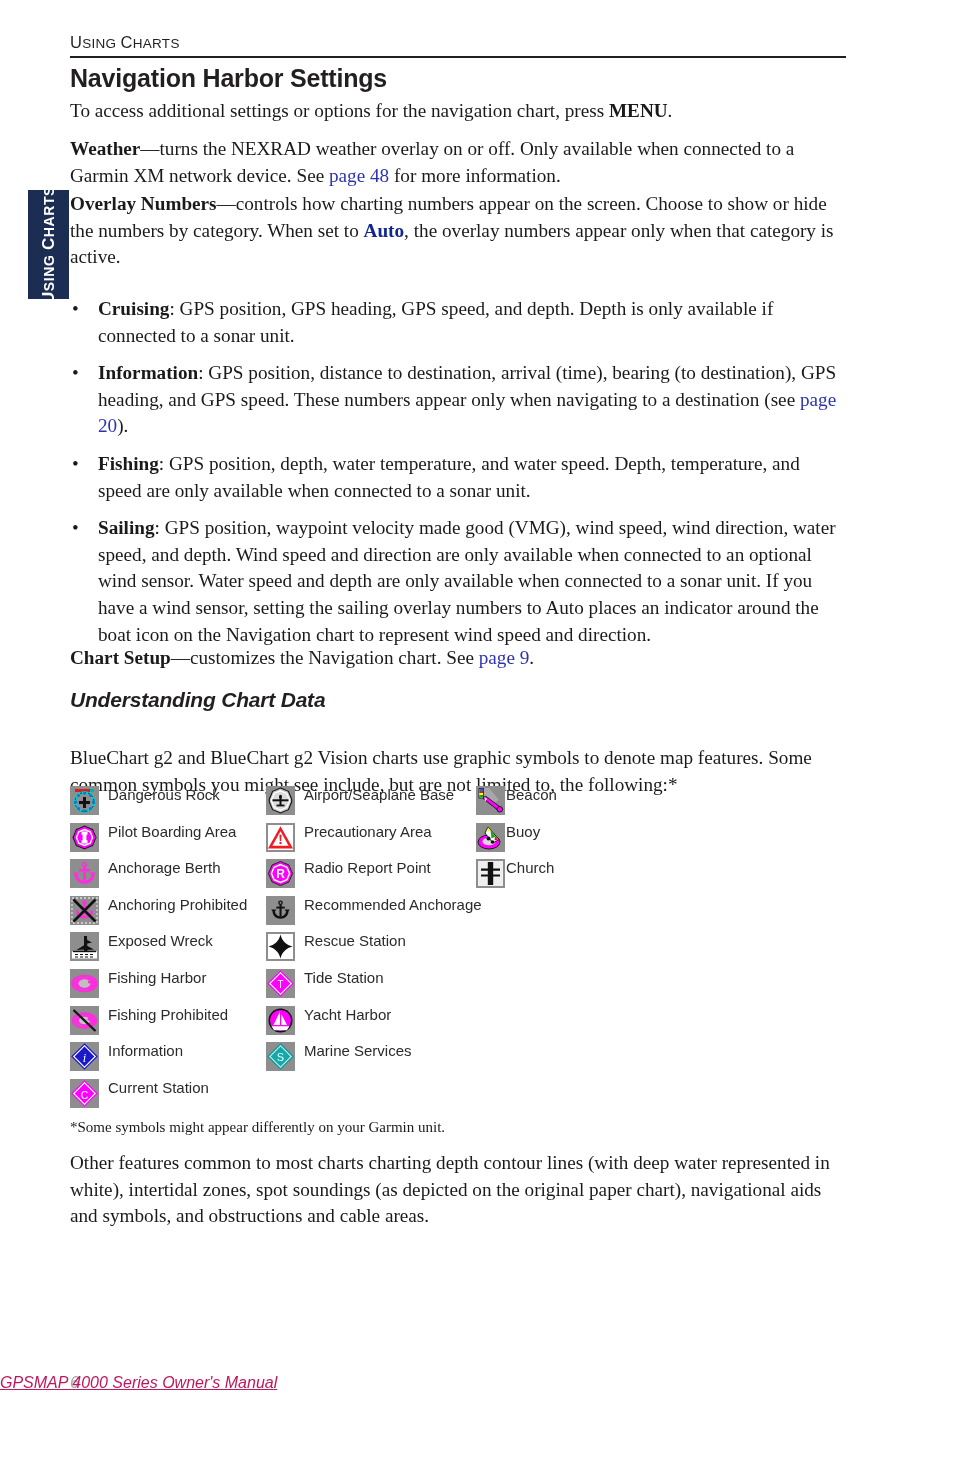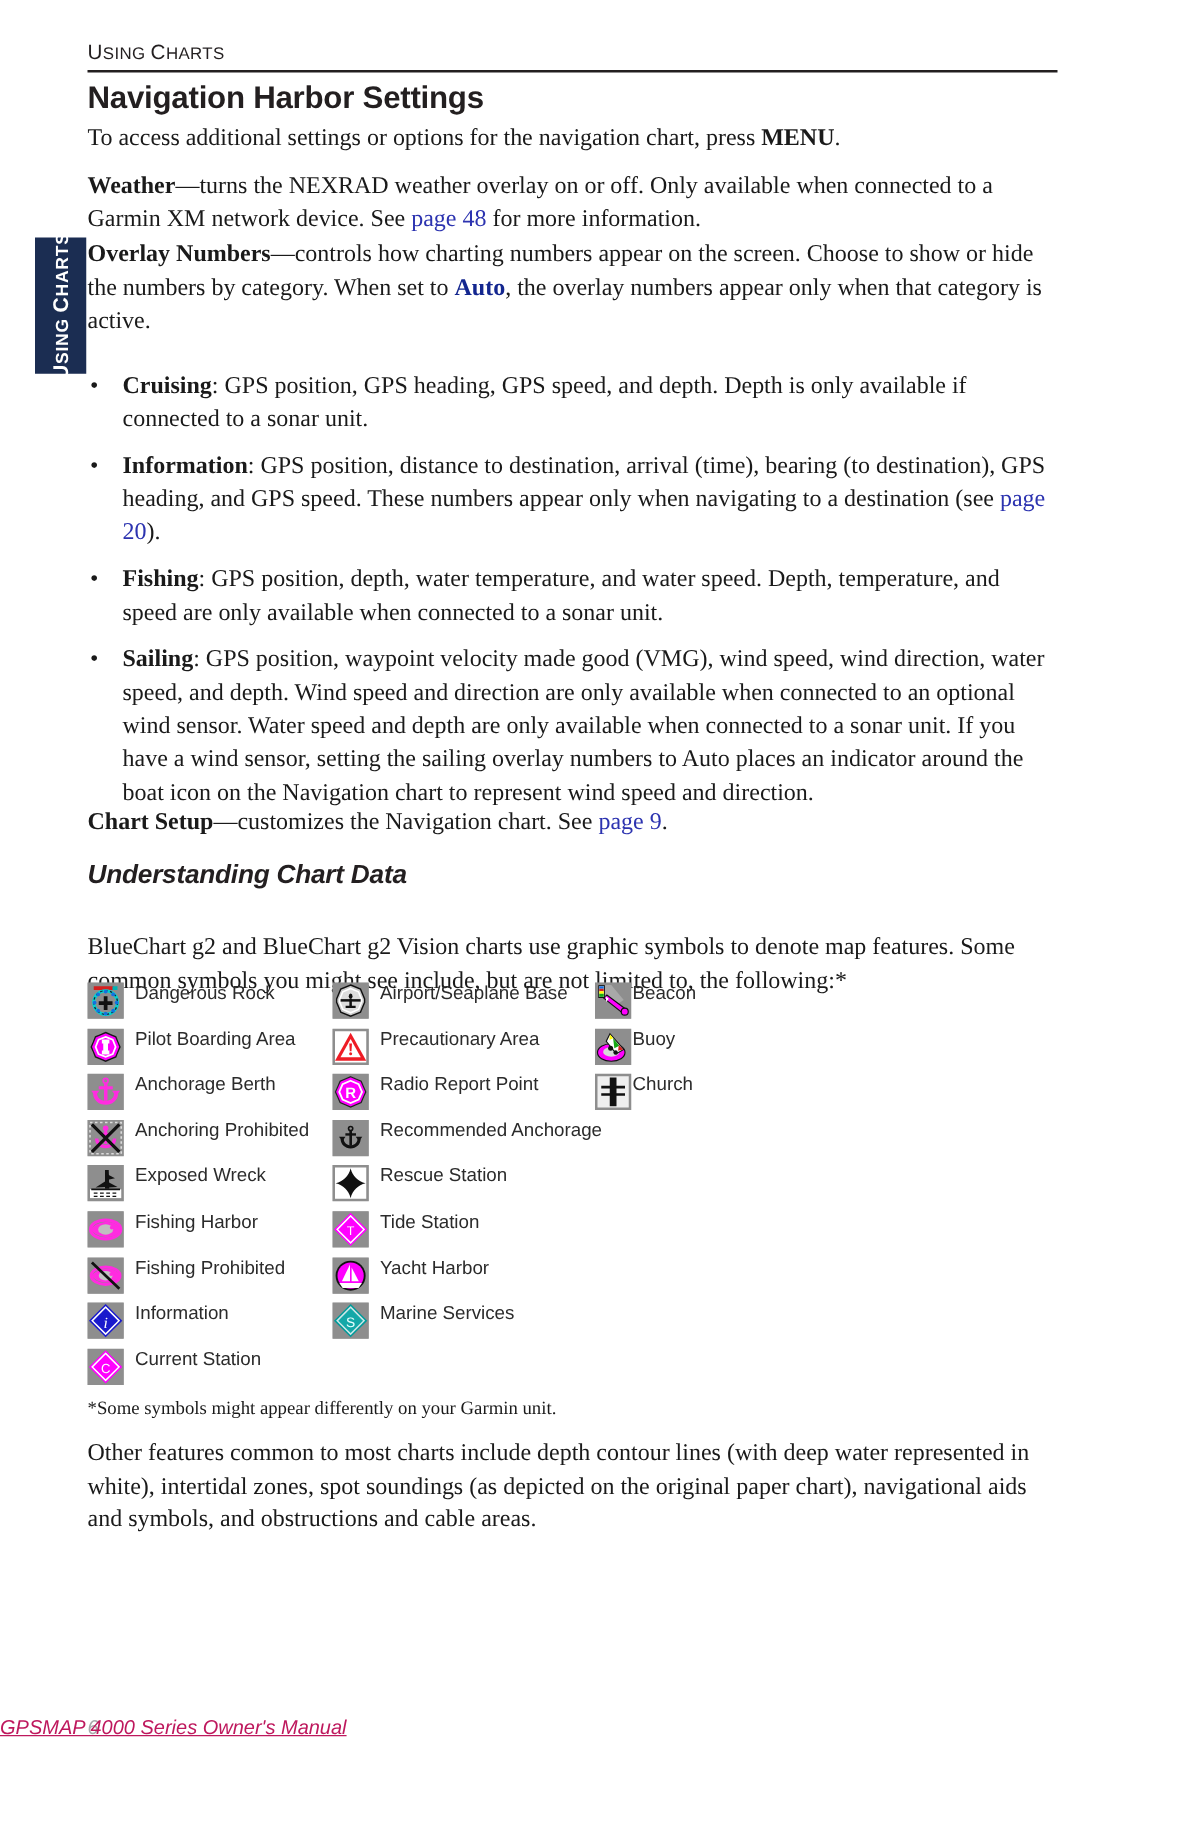"Other features common to most" div.body-text { text: include -> charting }
